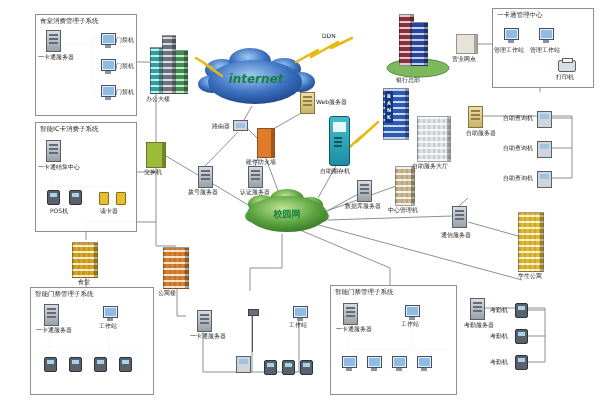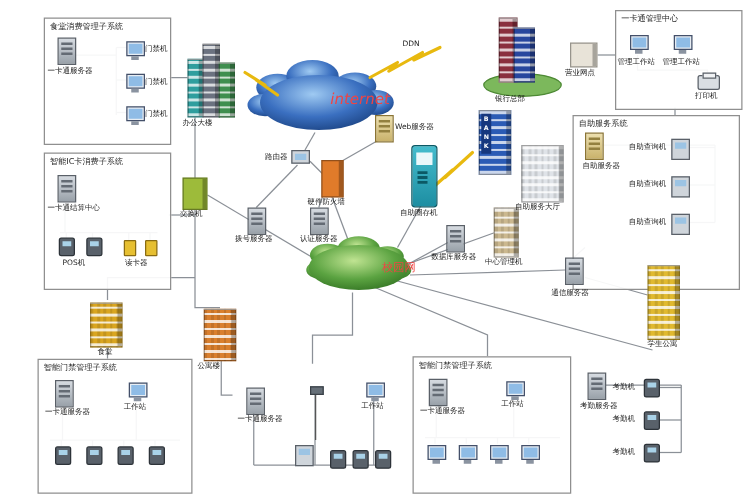"internet" .cloudlbl { color: #ef4444 -> #15803d; font-weight: normal -> bold; margin-left: 32px -> none }
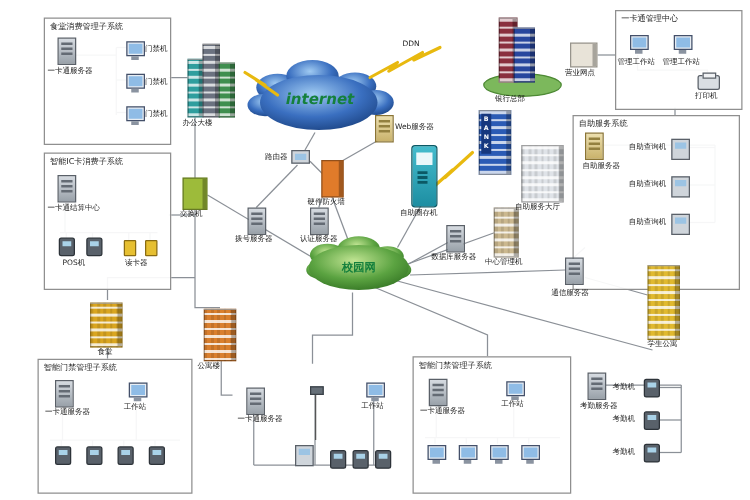"自助服务系统" div.box { html: <div> <span>自助服务系统</span> </div> -> none }
